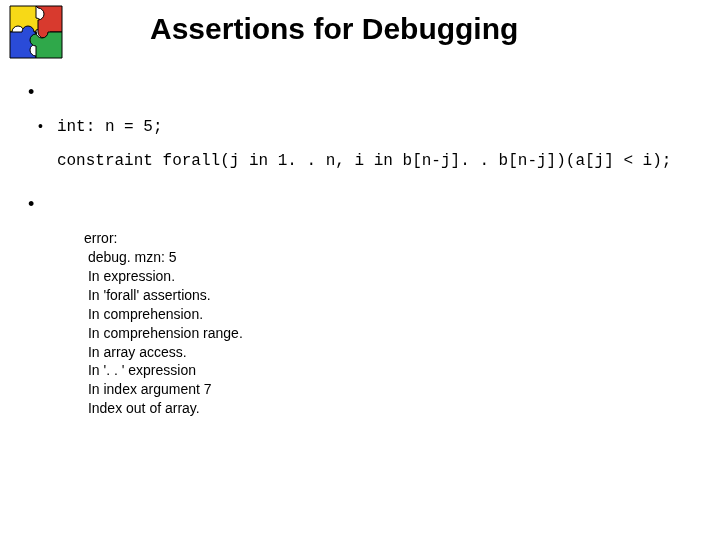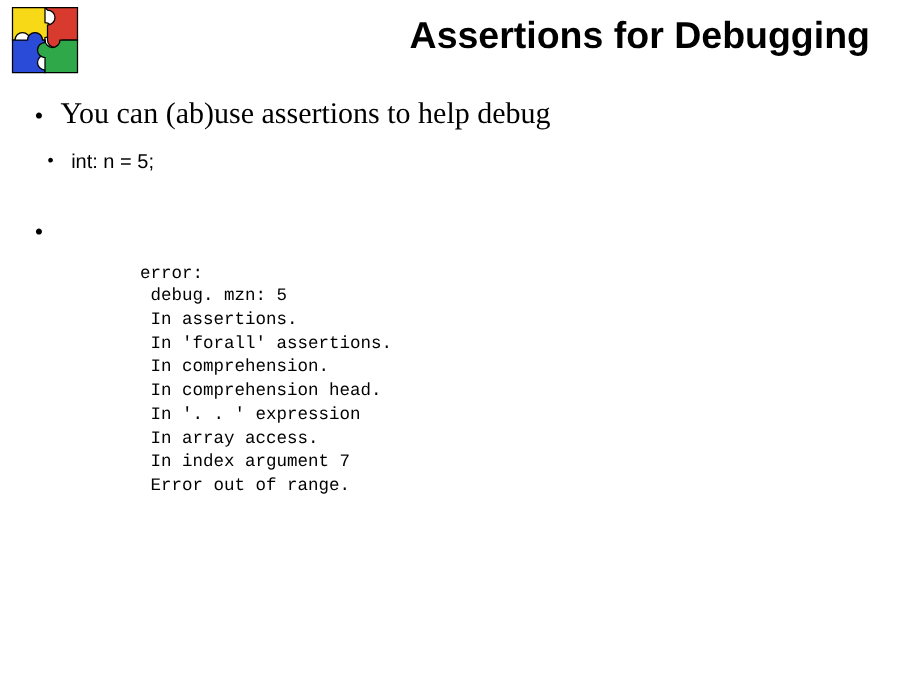"Assertions for Debugging" .title { text-align: right -> left }
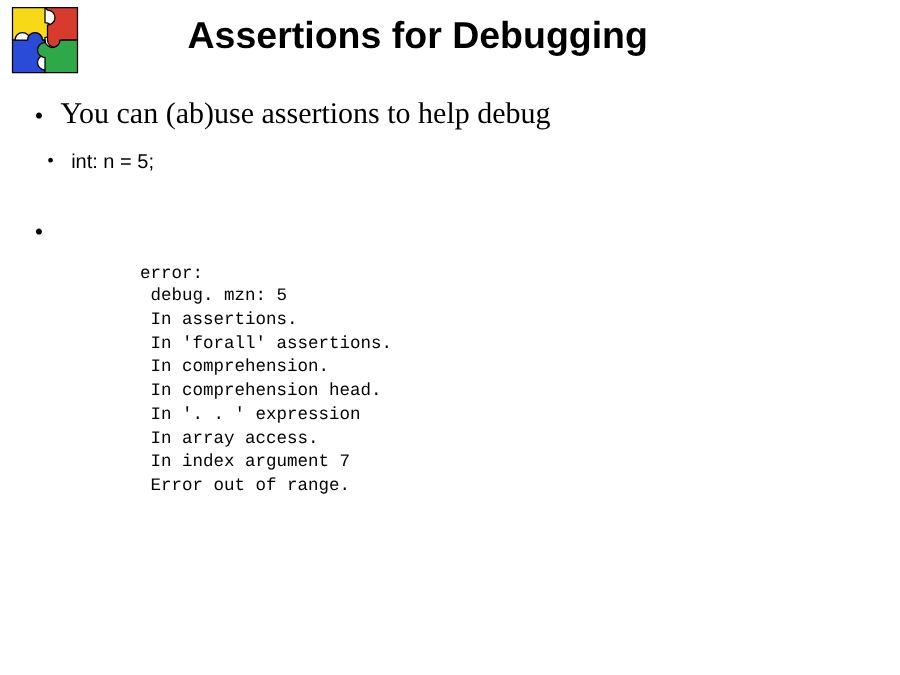"You can (ab)use assertions to" span { html: <span>You can (ab)use assertions to help debug</span> -> none }
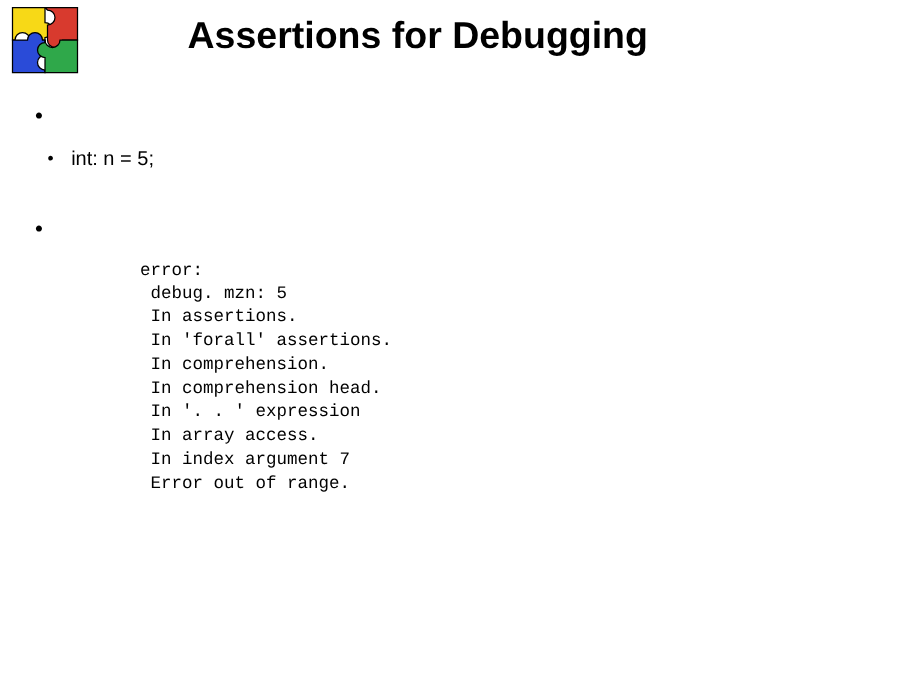"int: n = 5;" .code-line { font-family: none -> Liberation Mono, monospace }
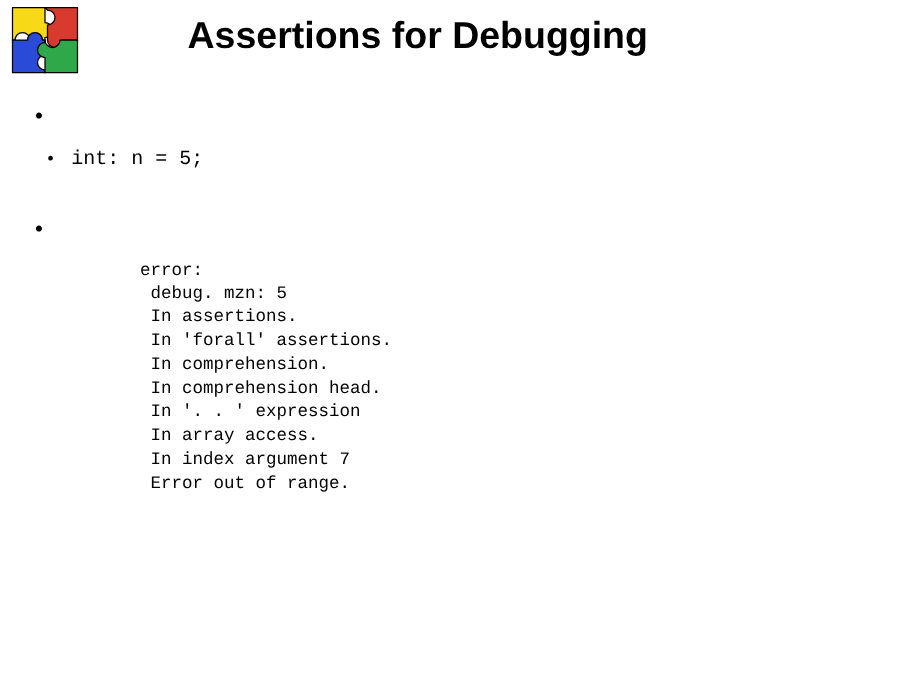"constraint forall(j in 1. ." div.code-line { html: none -> <div>constraint forall(j in 1. . n, i in b[n-j]. . b[n-j])(a[j] &lt; i);</div> }
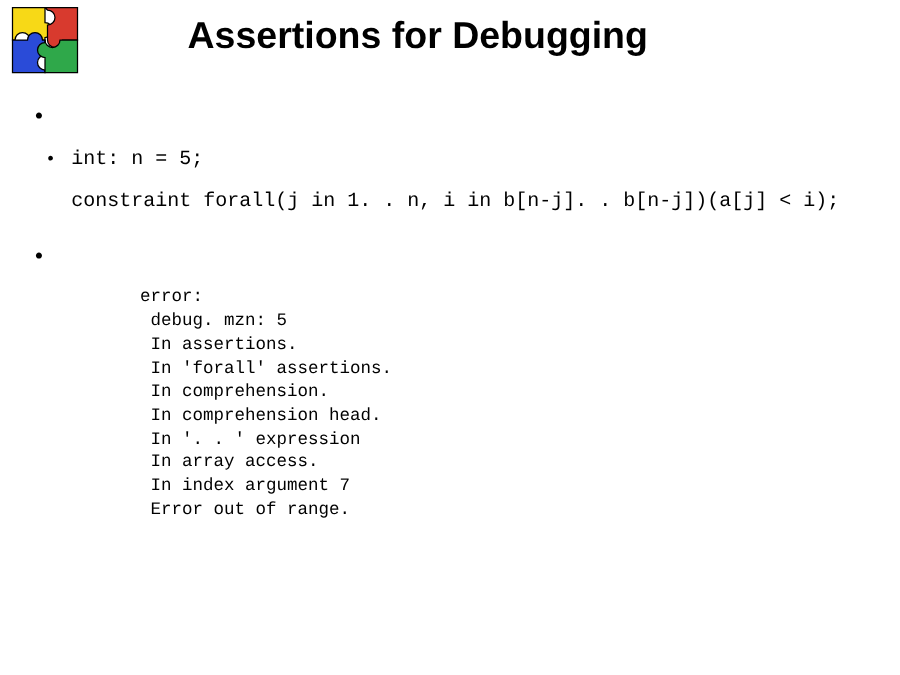"error:" .error-block { font-family: Liberation Mono, monospace -> Liberation Sans, sans-serif; margin-left: 84px -> 56px }
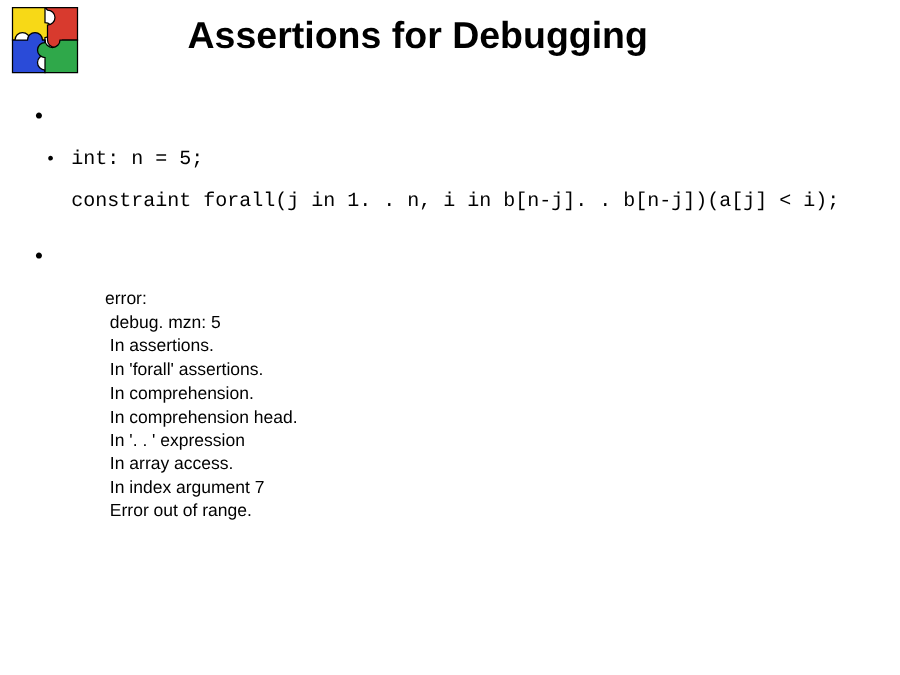"In assertions." div.error-line { text: assertions -> expression }
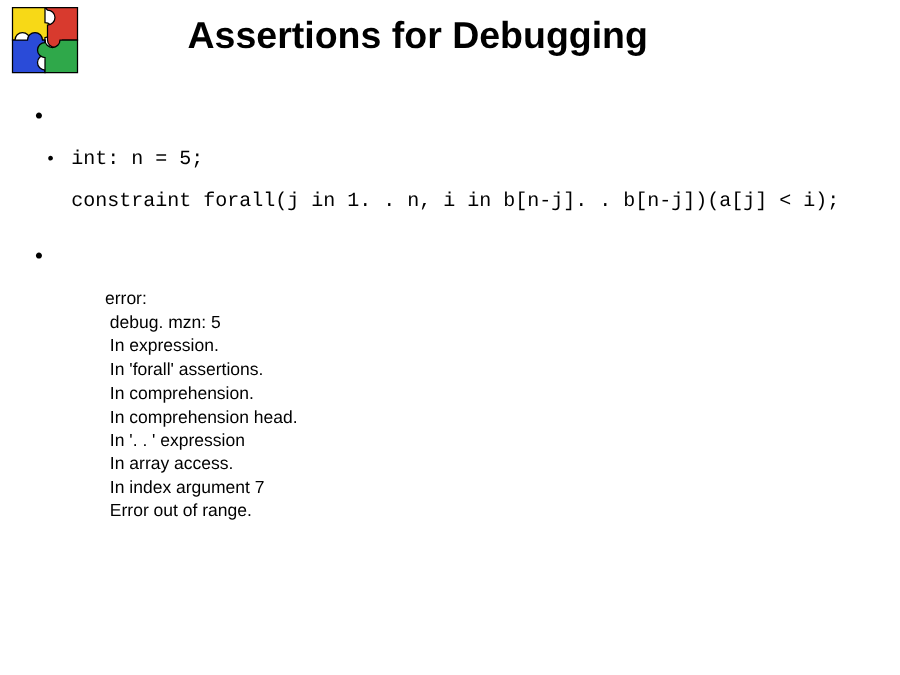"In comprehension head." div.error-line { text: head -> range }
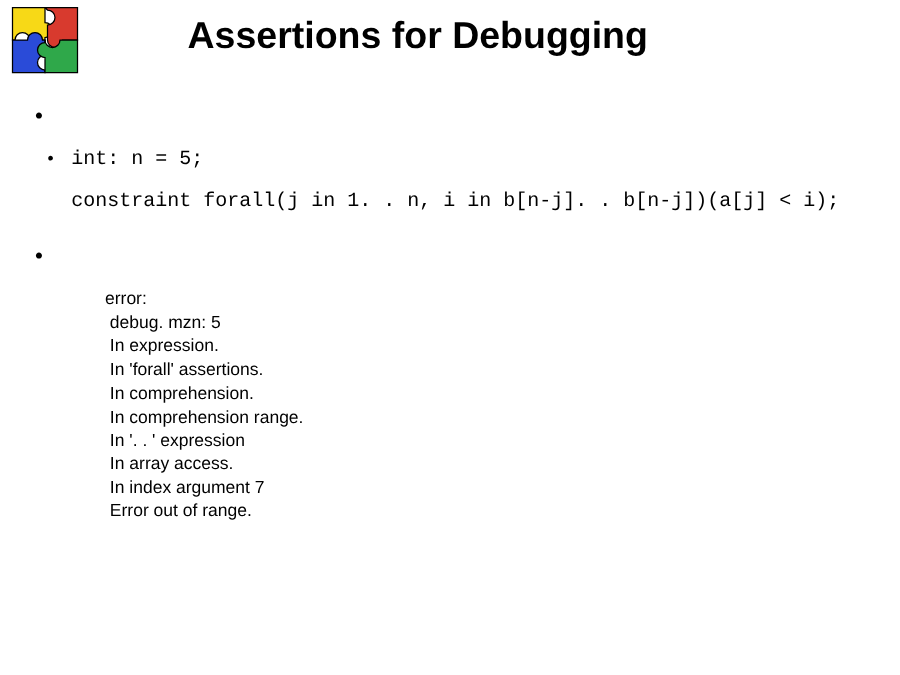"In '. . ' expression" div.error-line { order: before "In array access." -> after "In array access." }
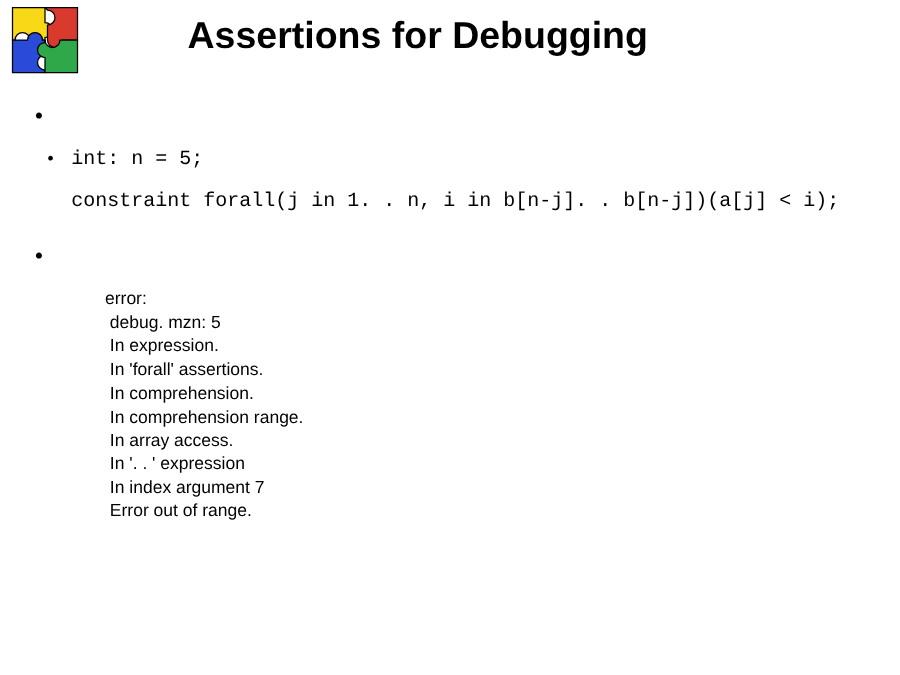"Error out of range." div.error-line { text: Error out of range -> Index out of array }
